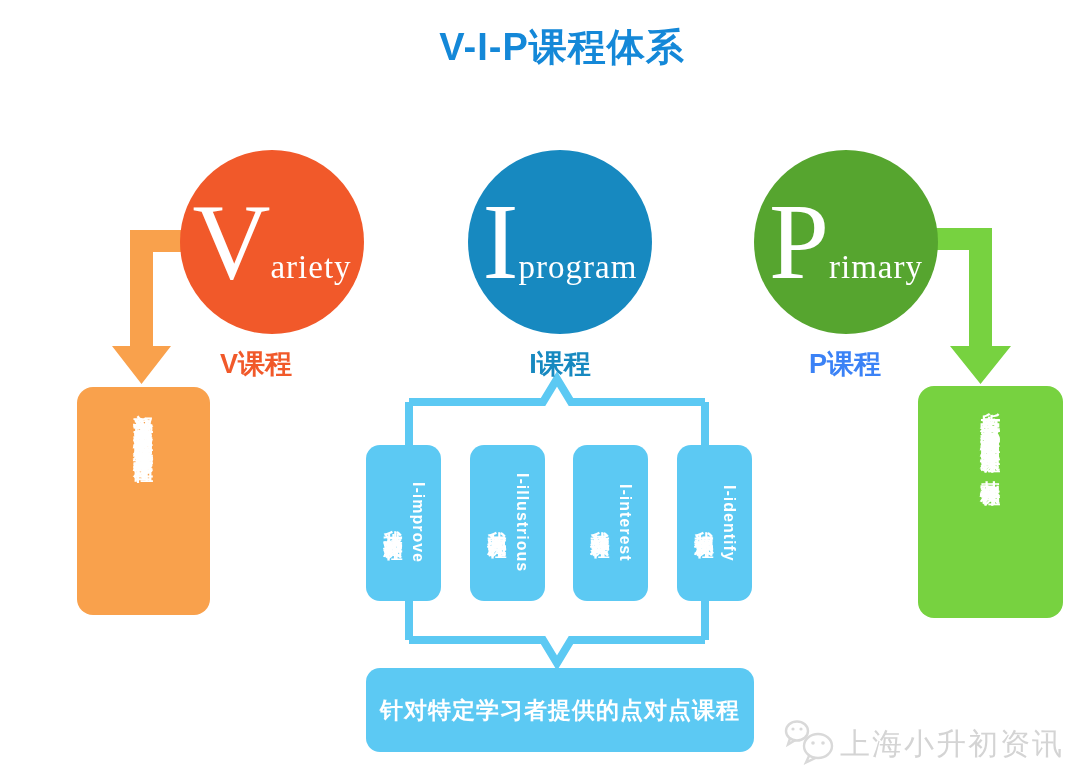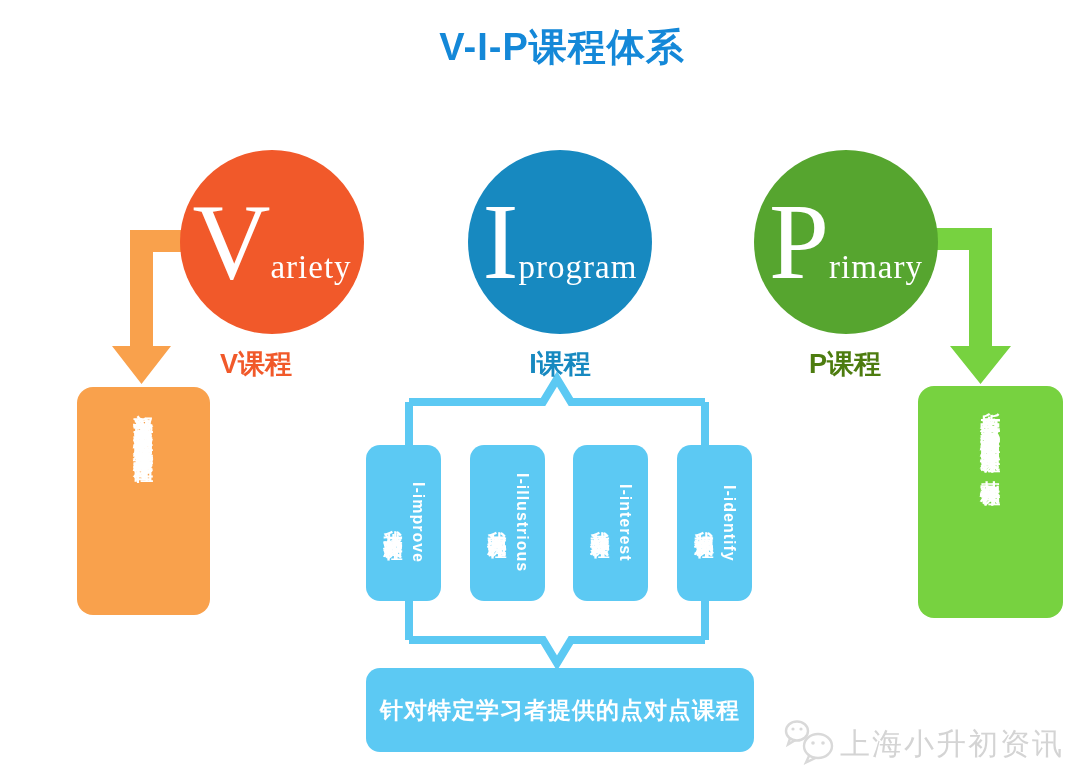"P课程" #pl { color: #4d7c0f -> #3b82f6 }
